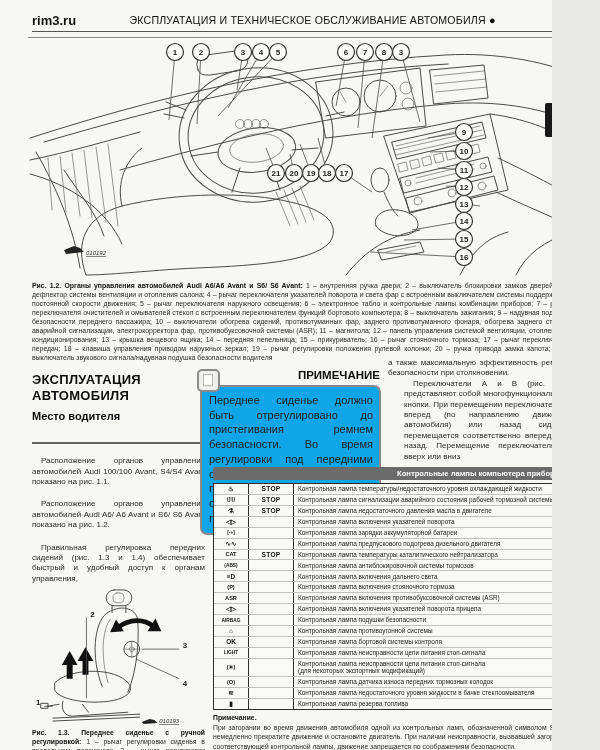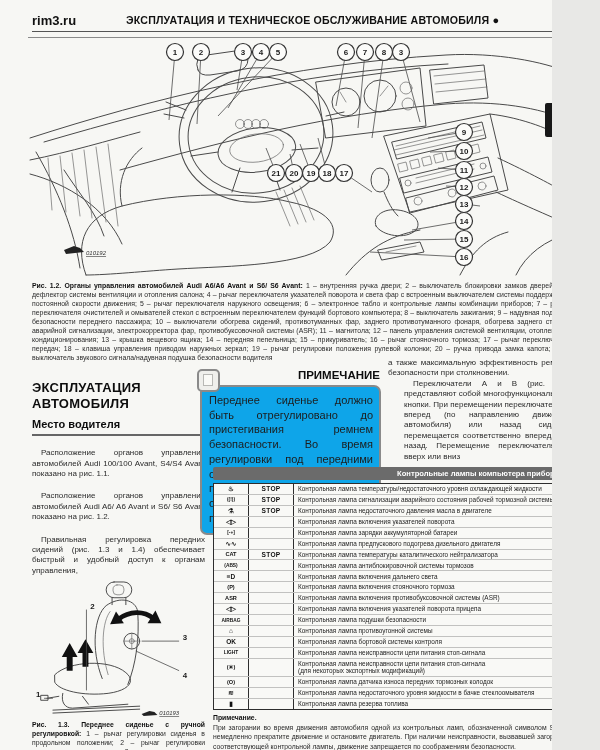"ЭКСПЛУАТАЦИЯ И ТЕХНИЧЕСКОЕ ОБСЛУЖИВАНИЕ" .hdr-title { font-weight: bold -> normal }
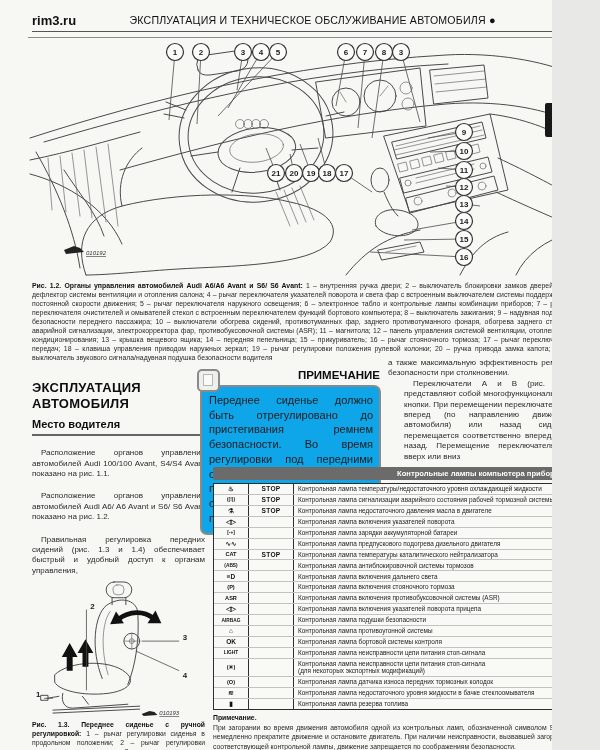"ЭКСПЛУАТАЦИЯ АВТОМОБИЛЯ" .h-main { margin: 8px 0 7px 0 -> 0 0 7px 0 }
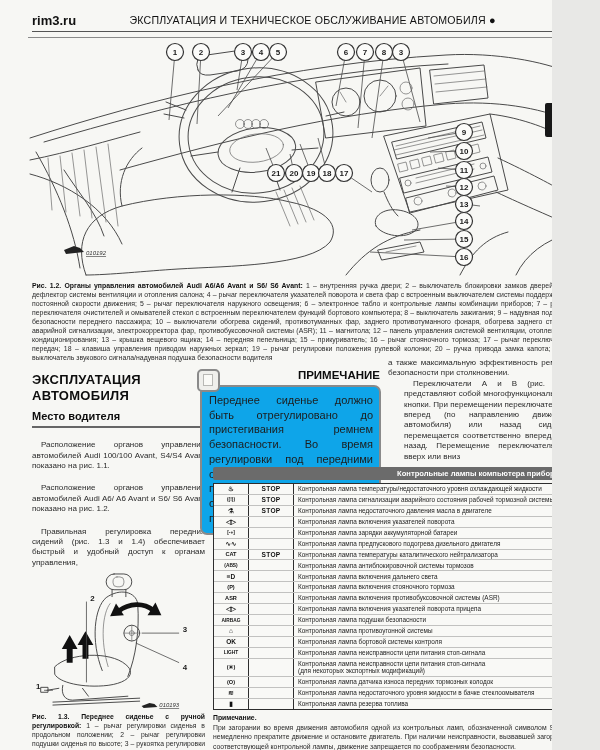"Место водителя" .h-rule { padding-bottom: 4px -> 20px }
